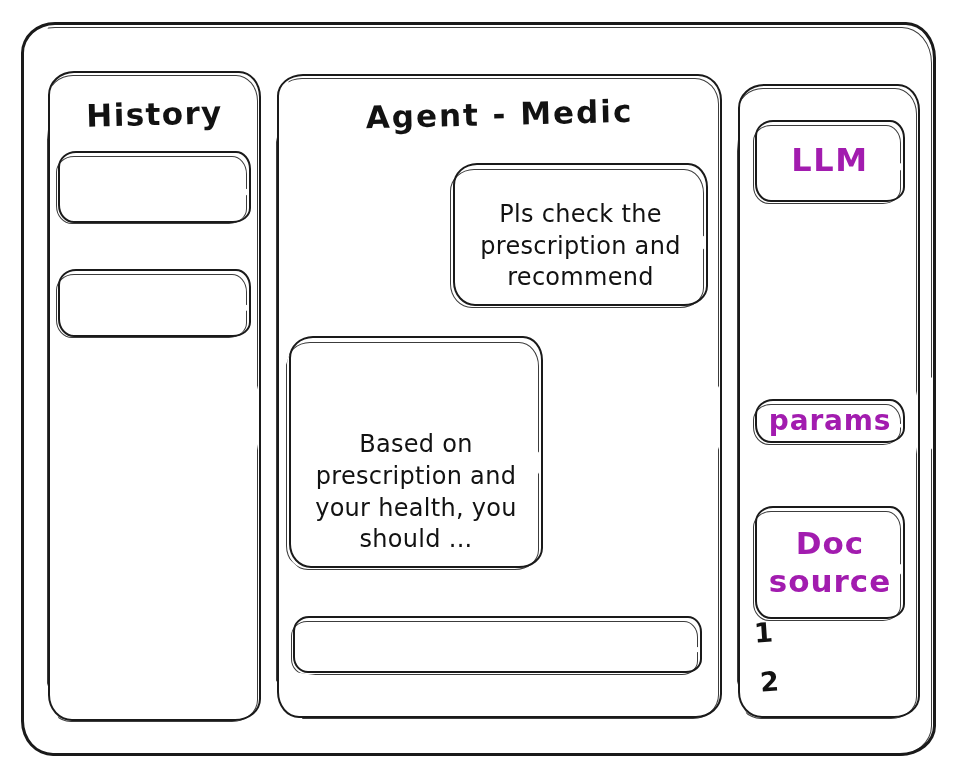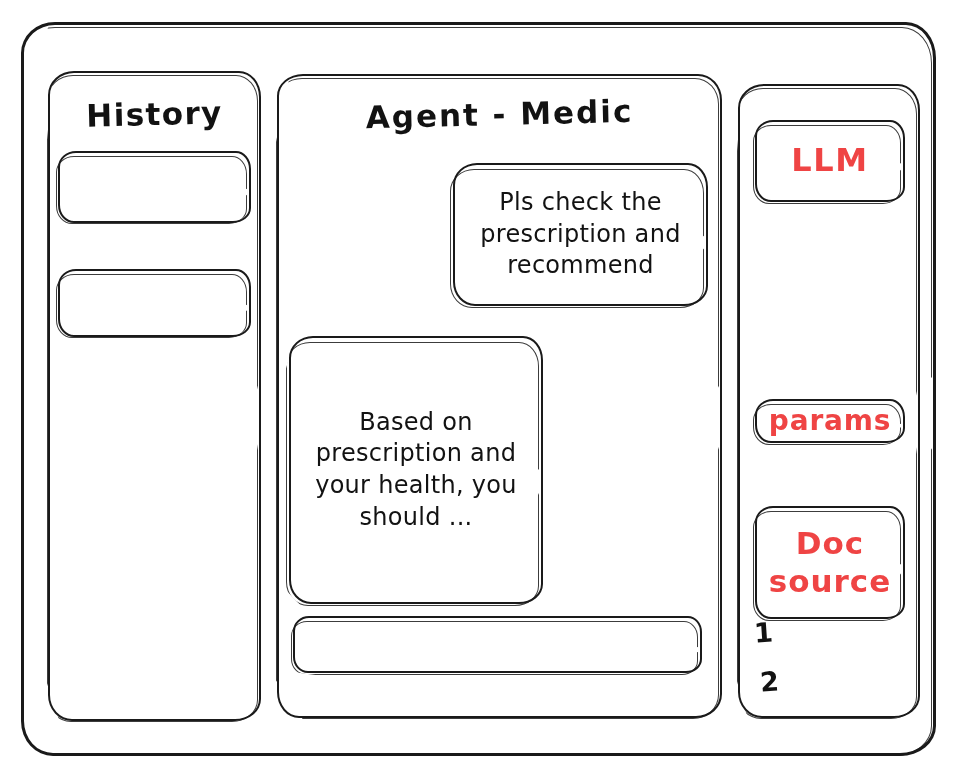"LLM" .tool-btn { color: #ef4444 -> #a21caf }
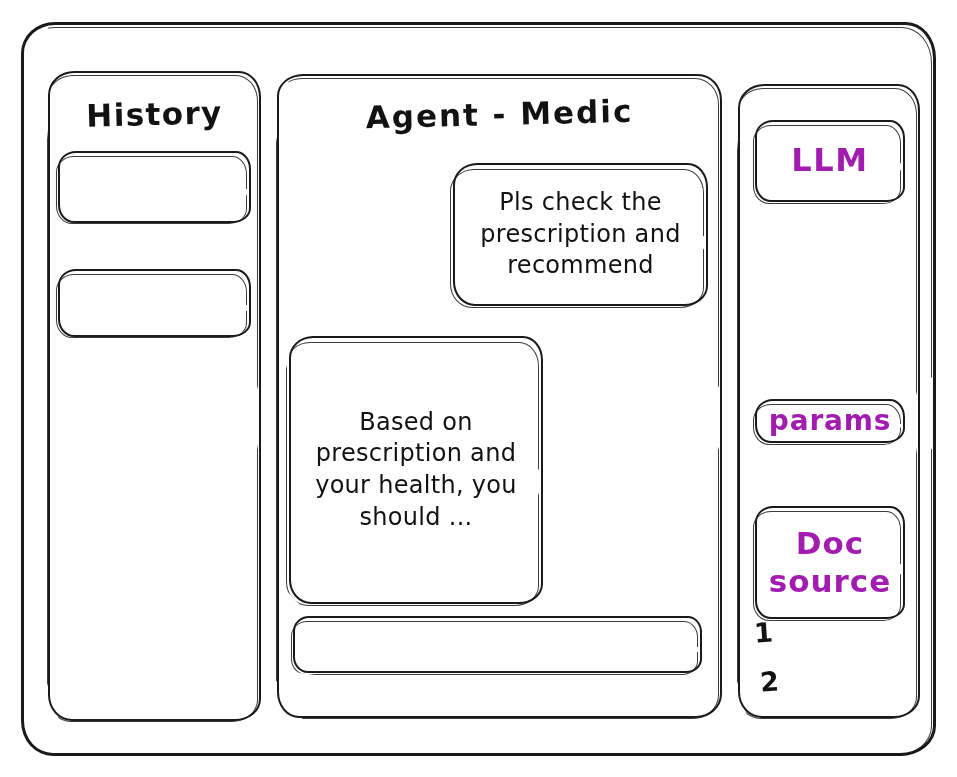"Pls check the prescription and" .bubble { align-items: center -> flex-end }
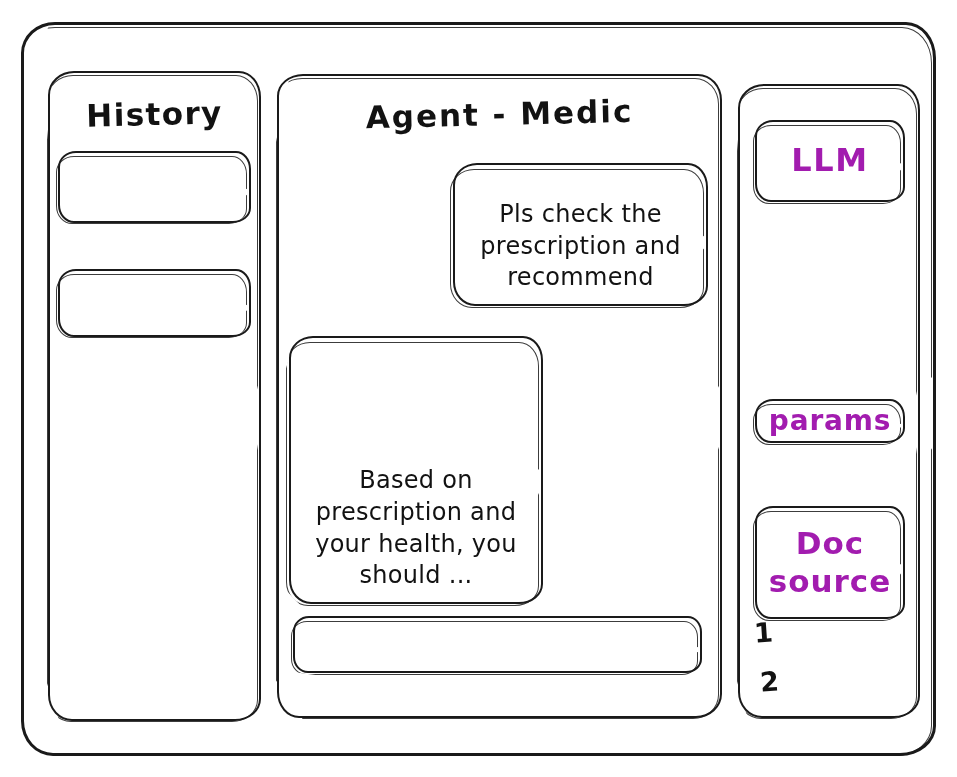"Based on prescription and your" #bubble-agent { height: 268px -> 232px }
